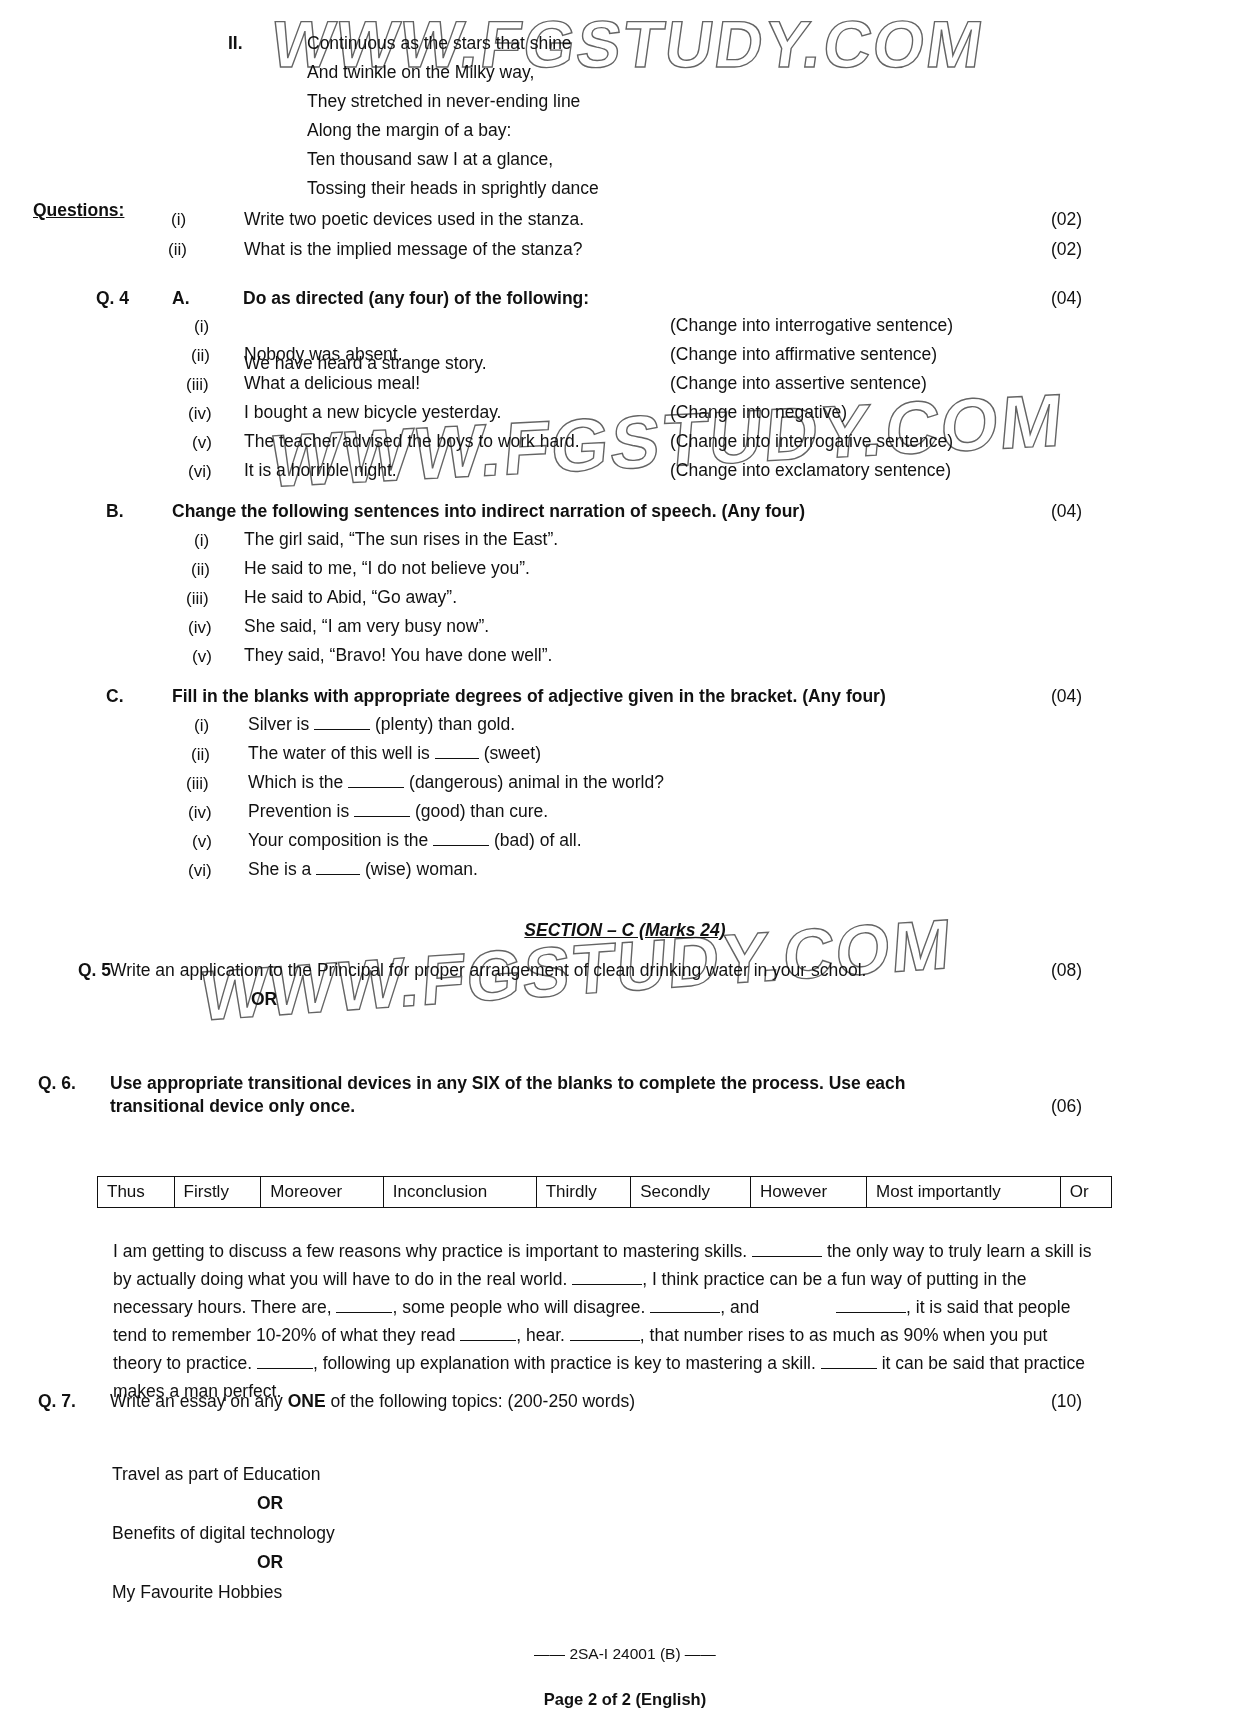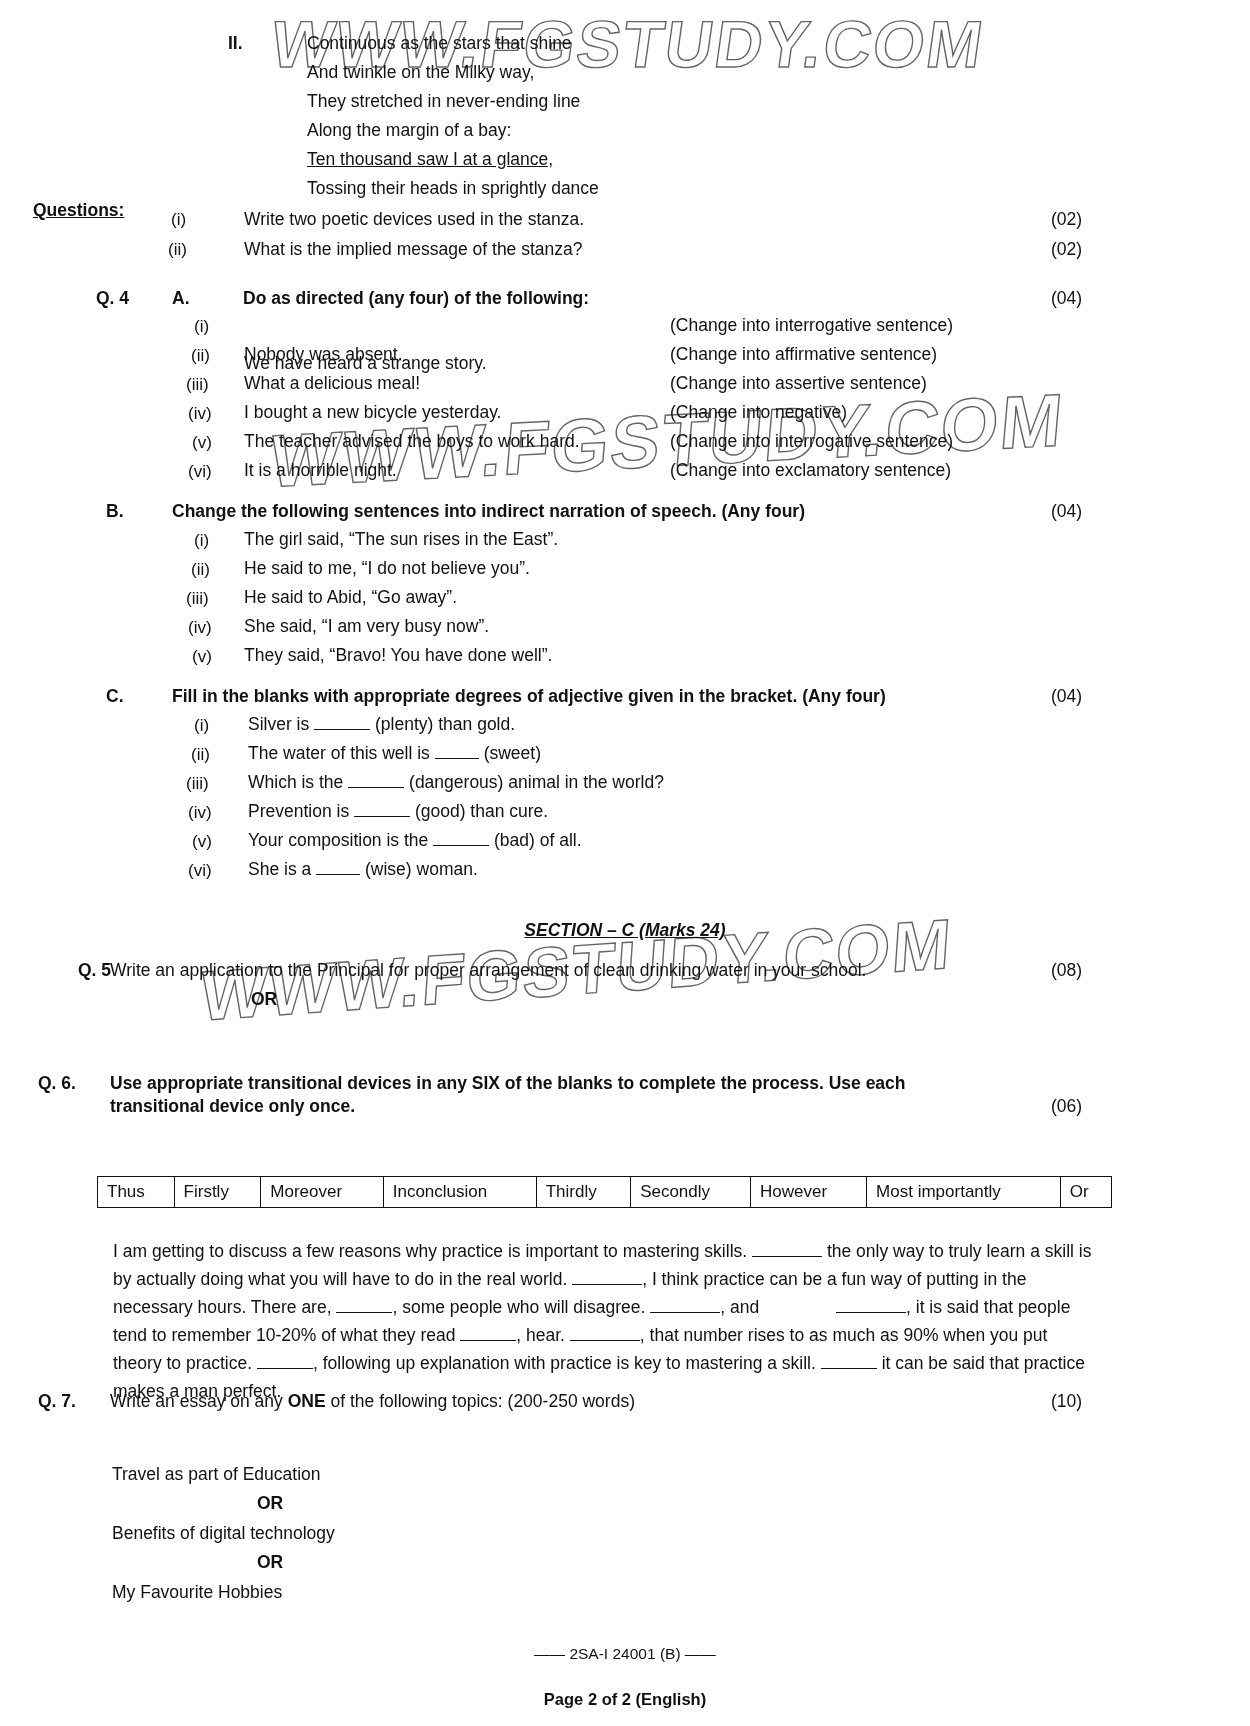"Ten thousand saw I at" div.ln { text-decoration: underline -> none }
